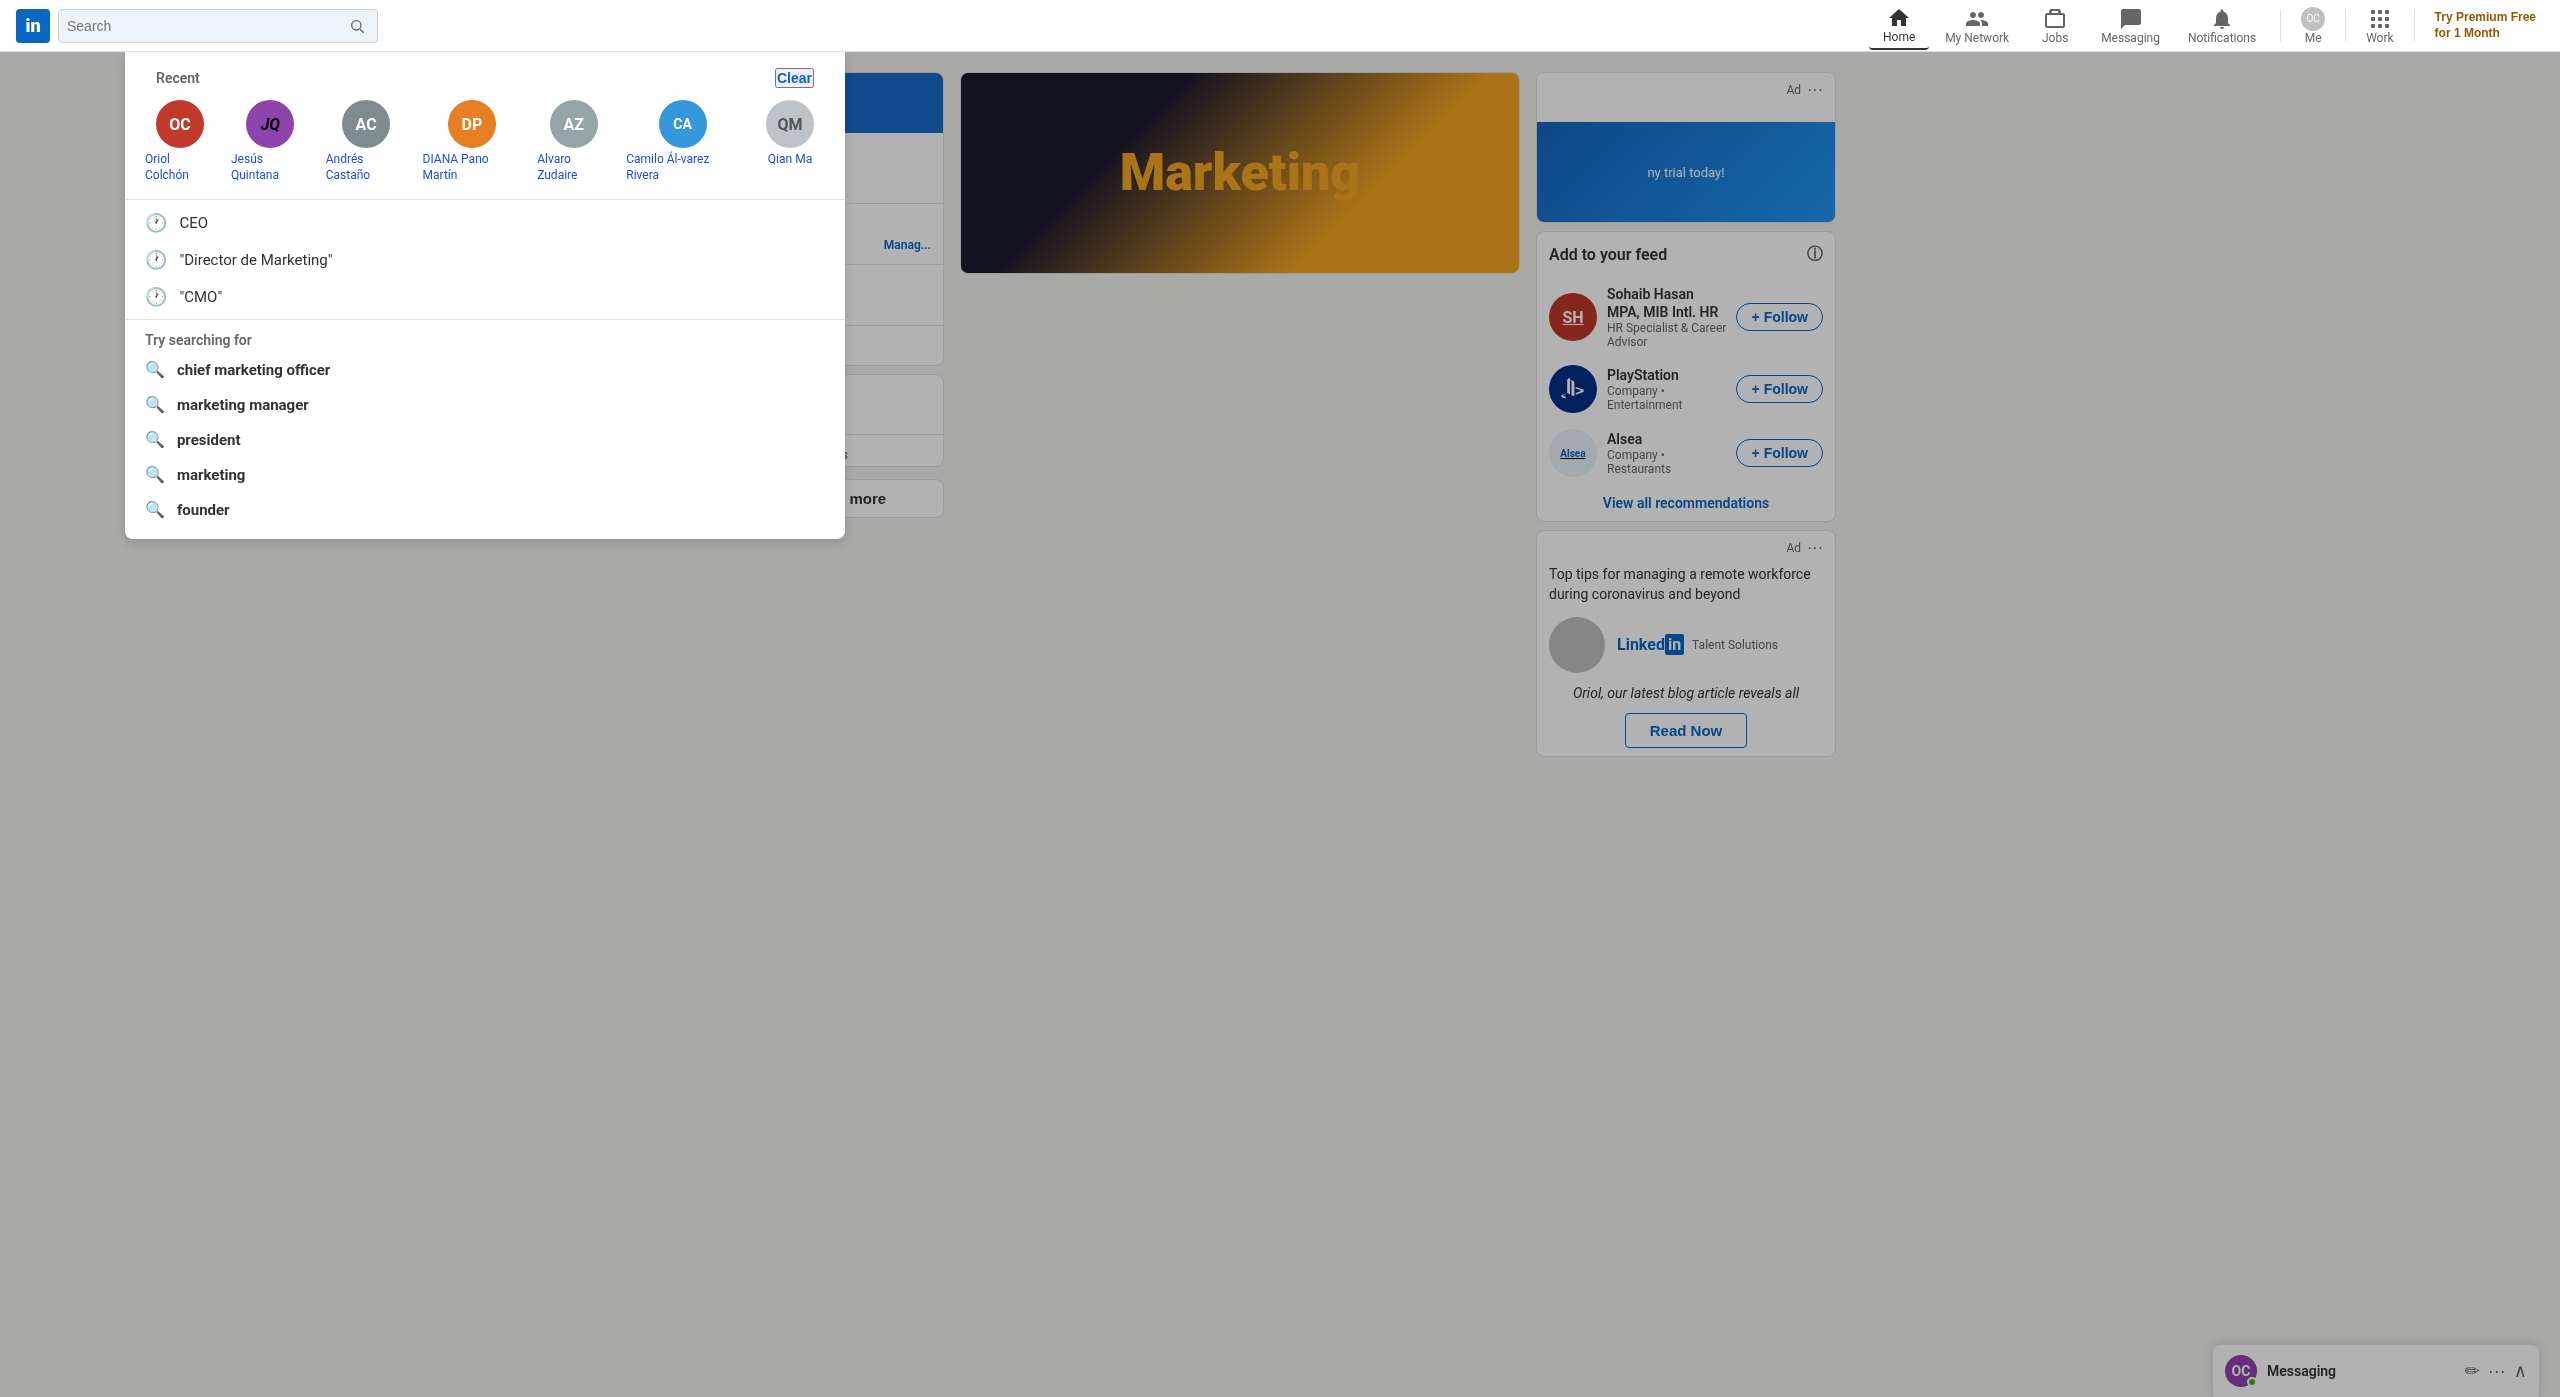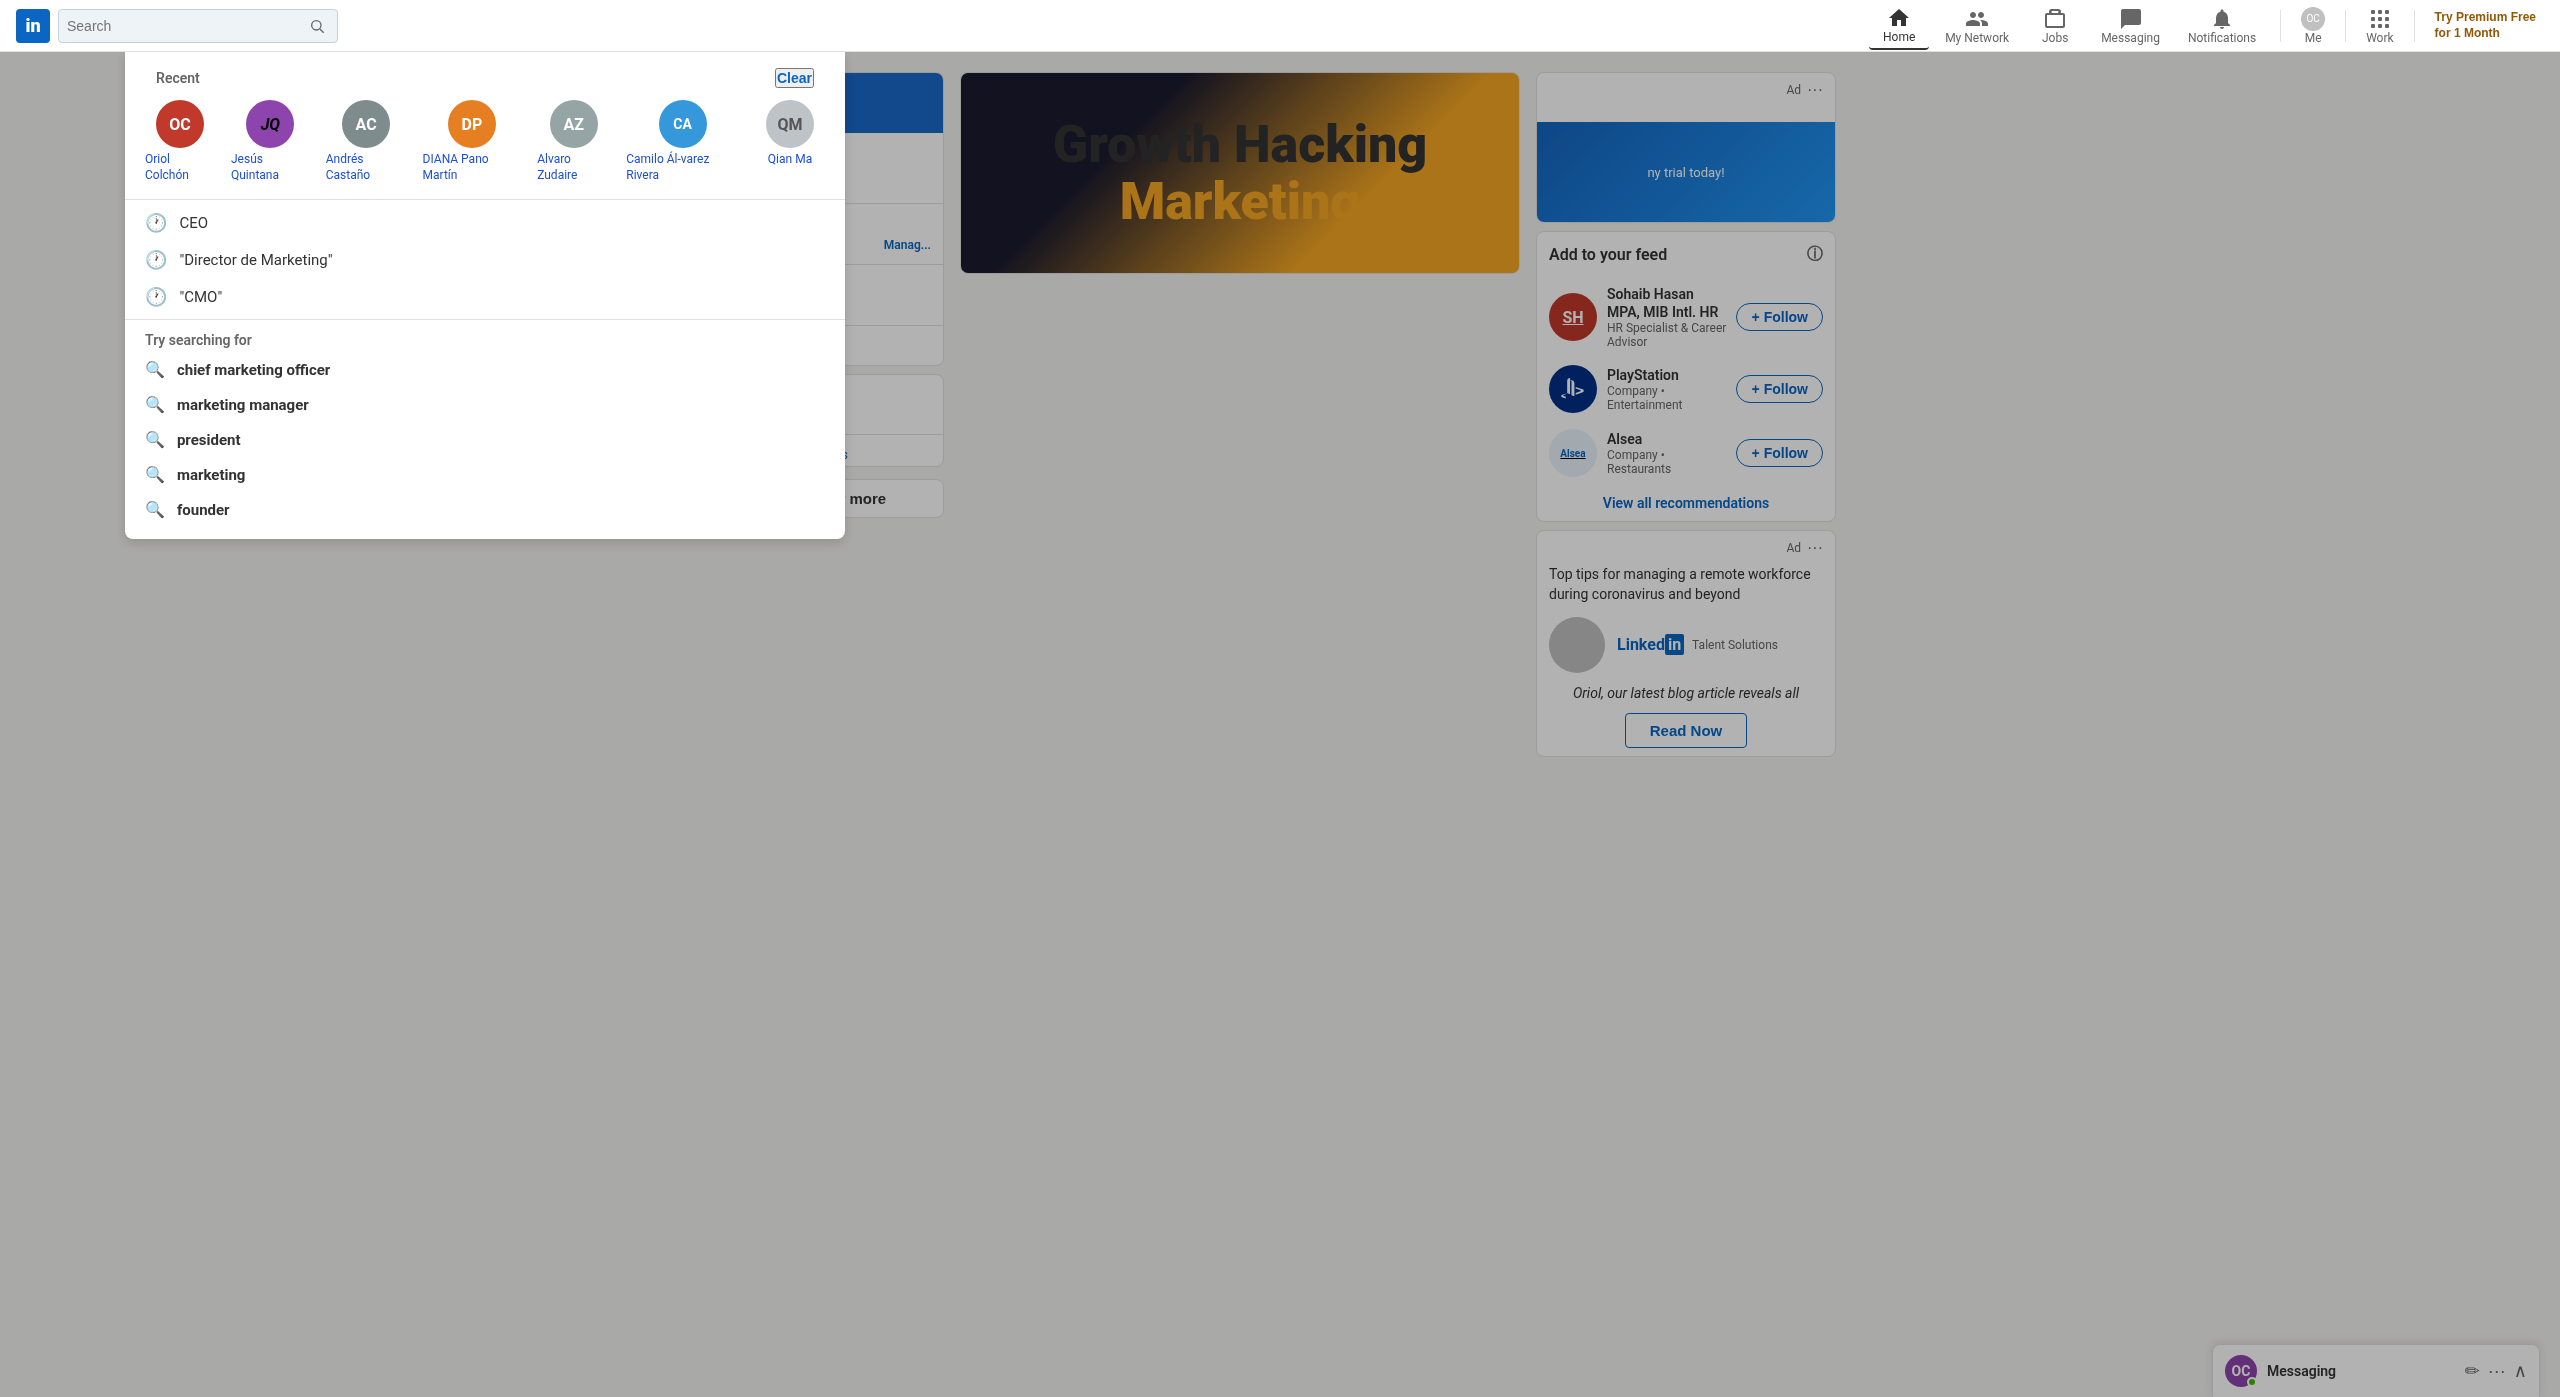"Search" .search-bar { width: 280px -> 320px }
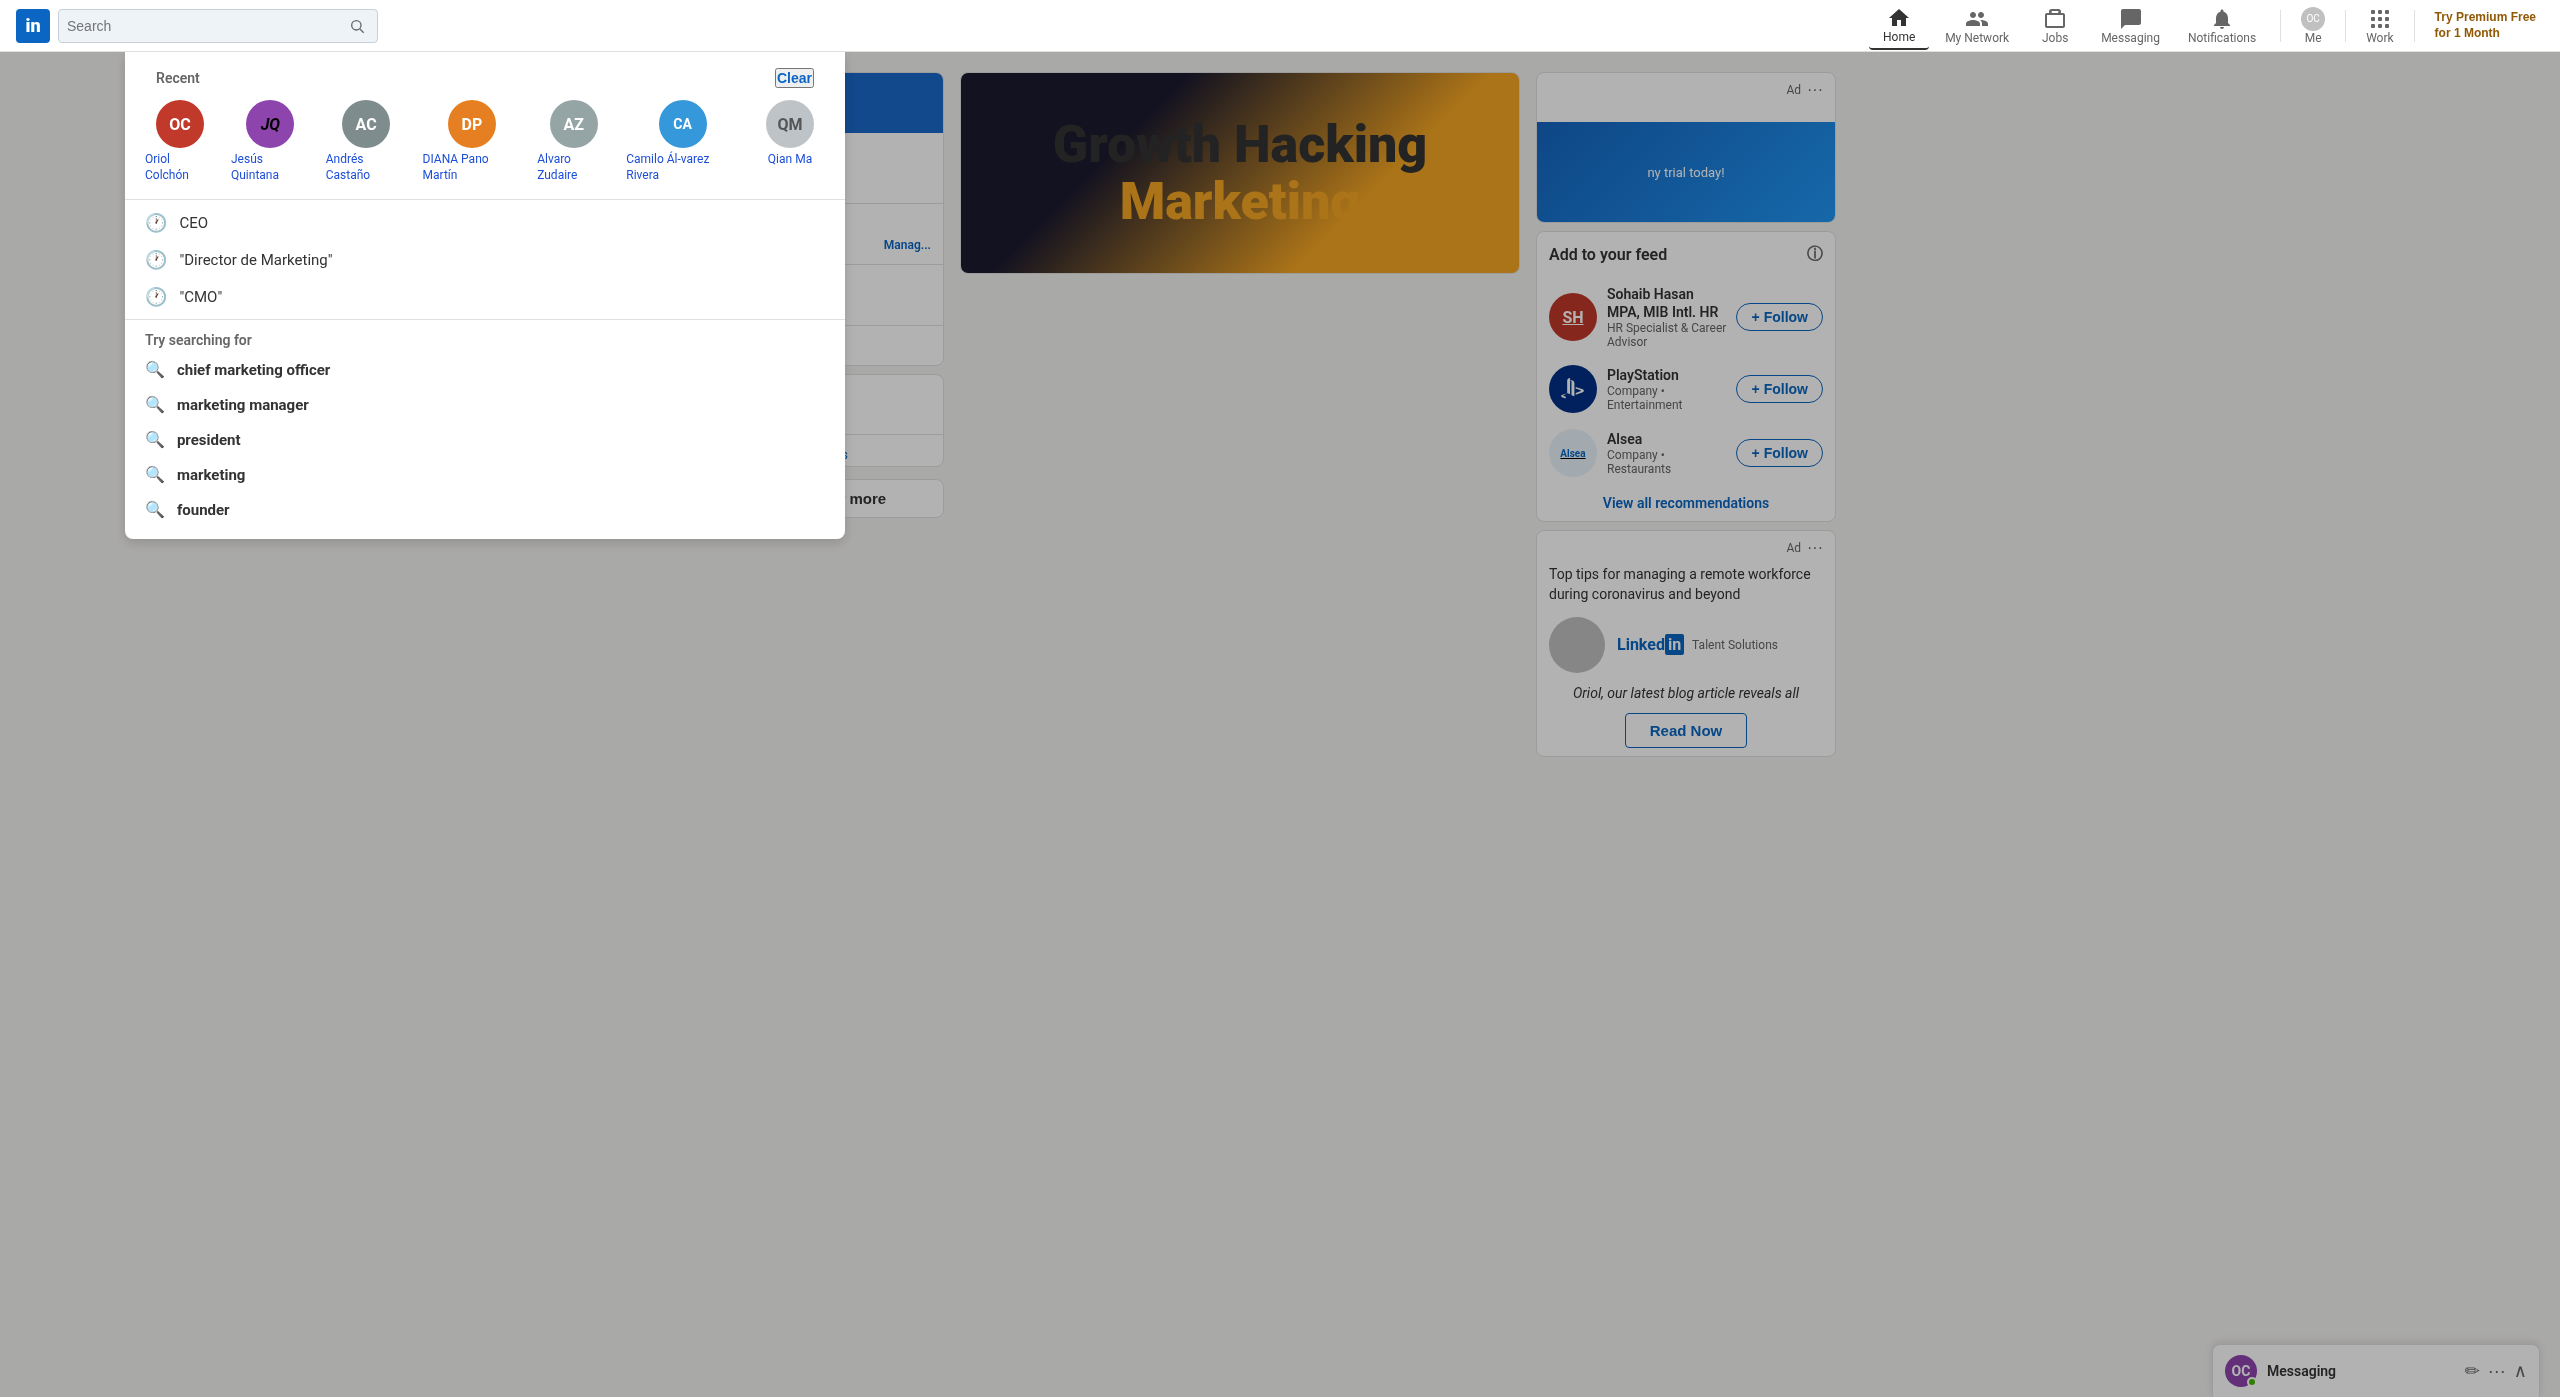"Growth Hacking" div { html: <div>Growth Hacking</div> -> none }
